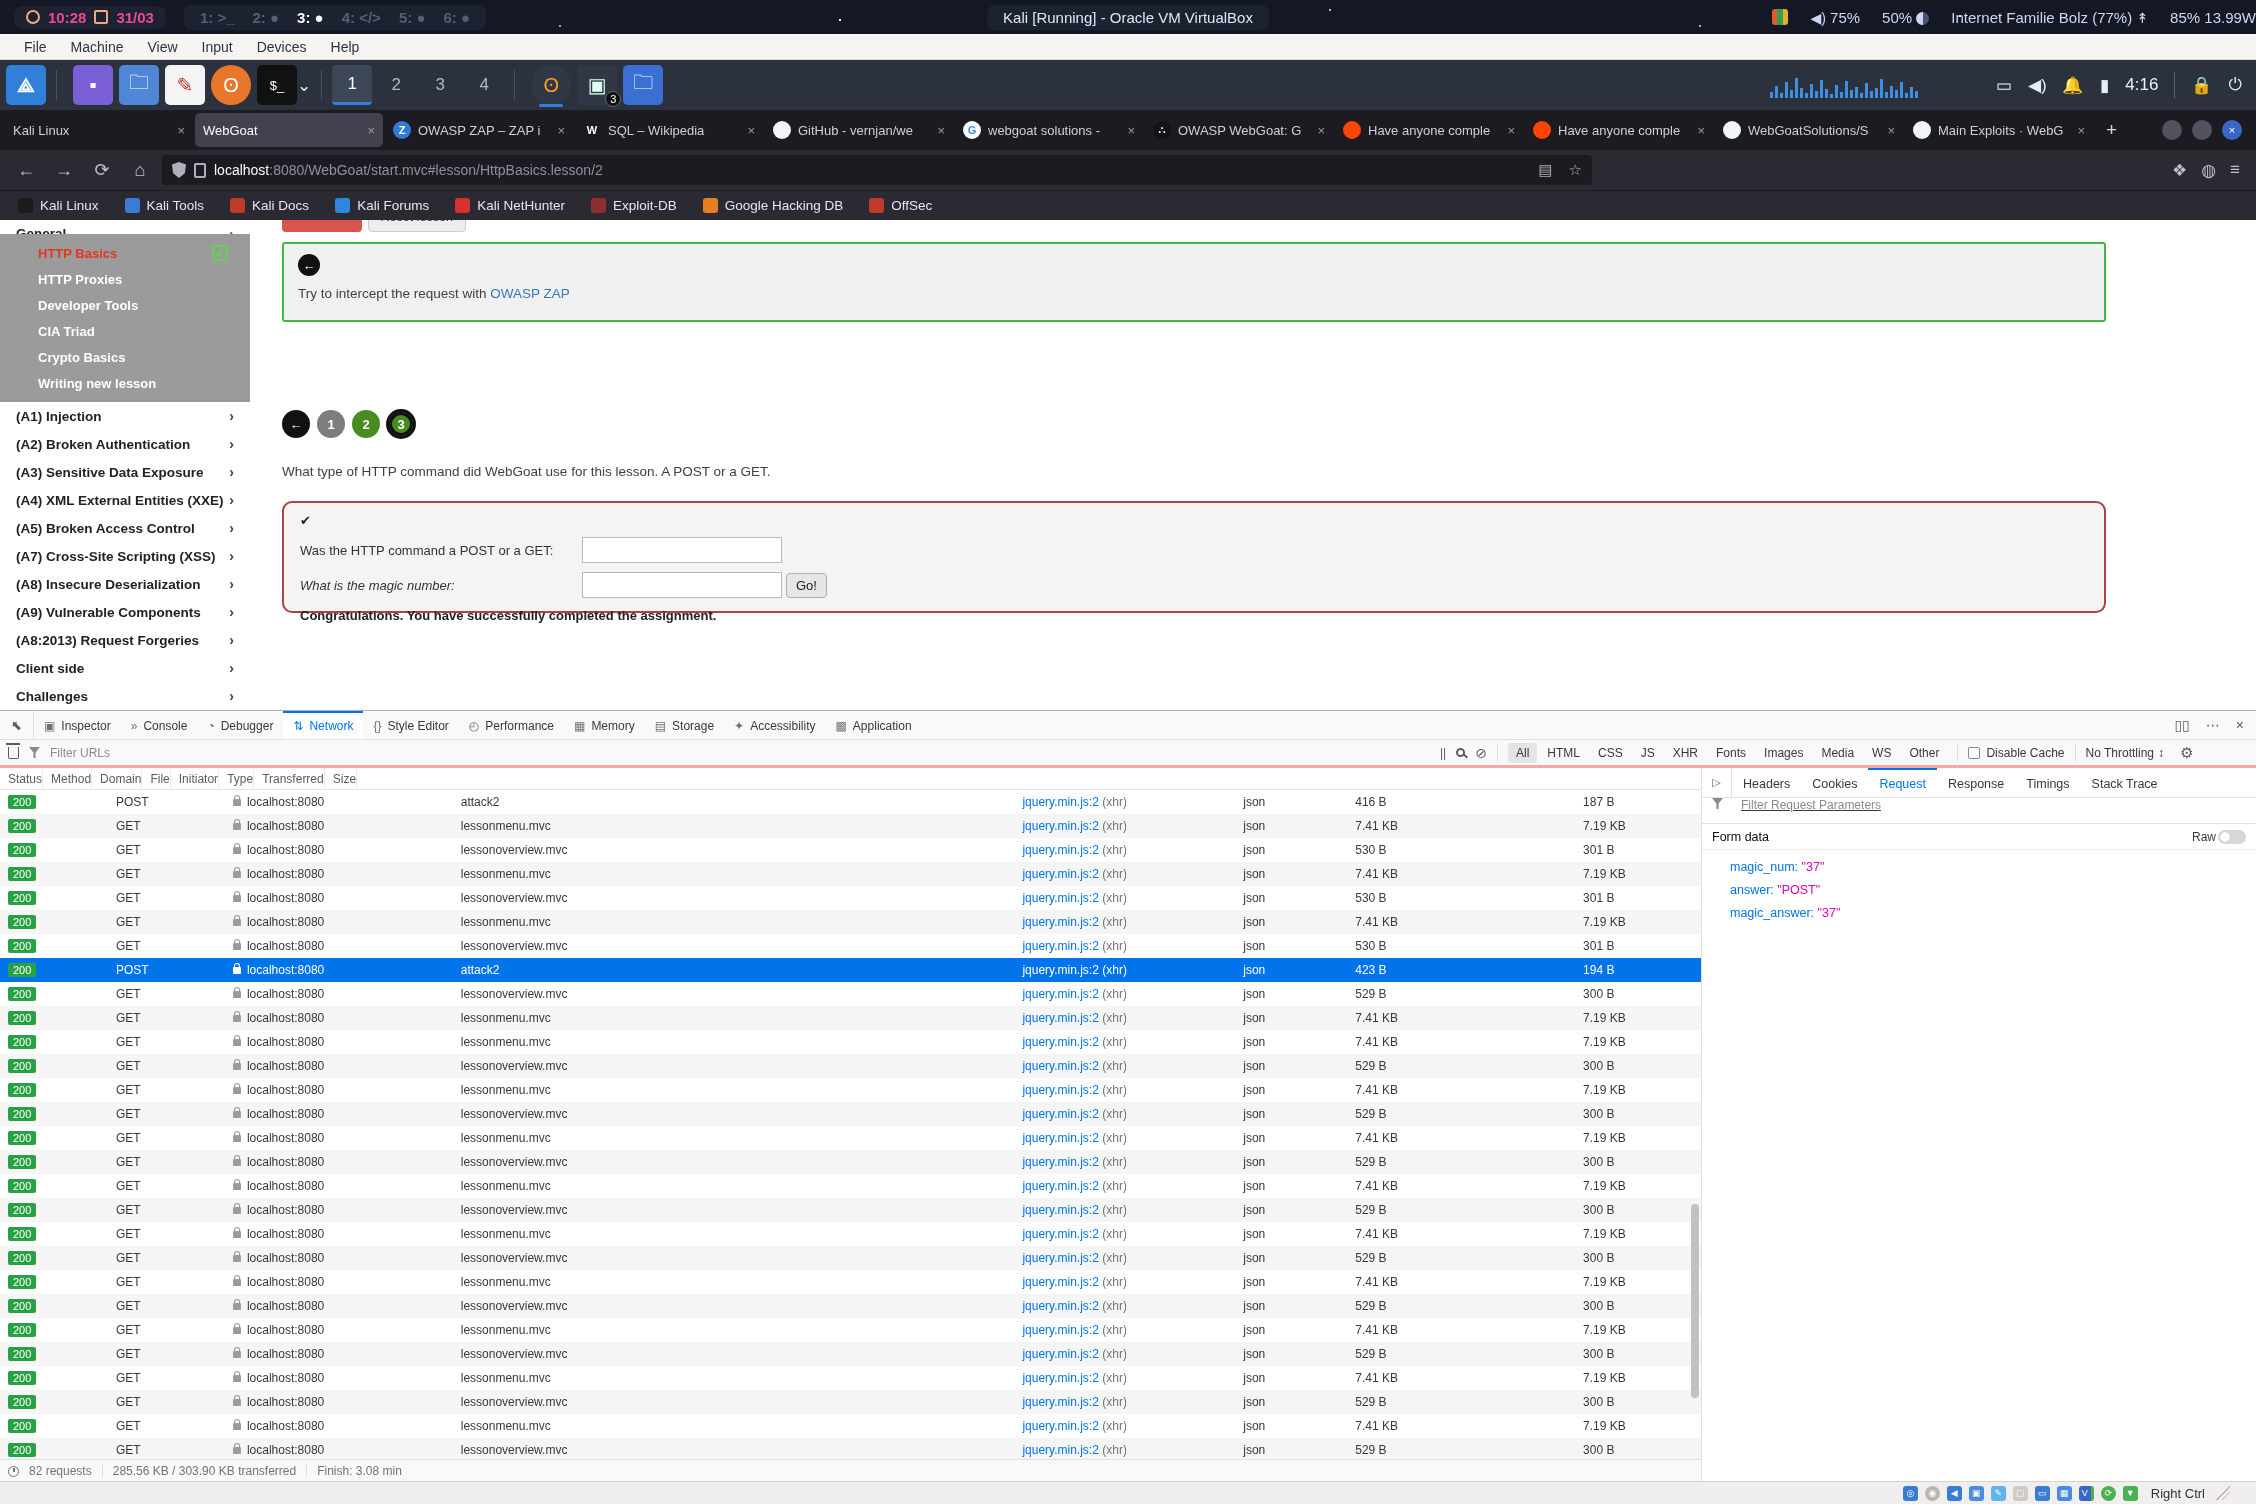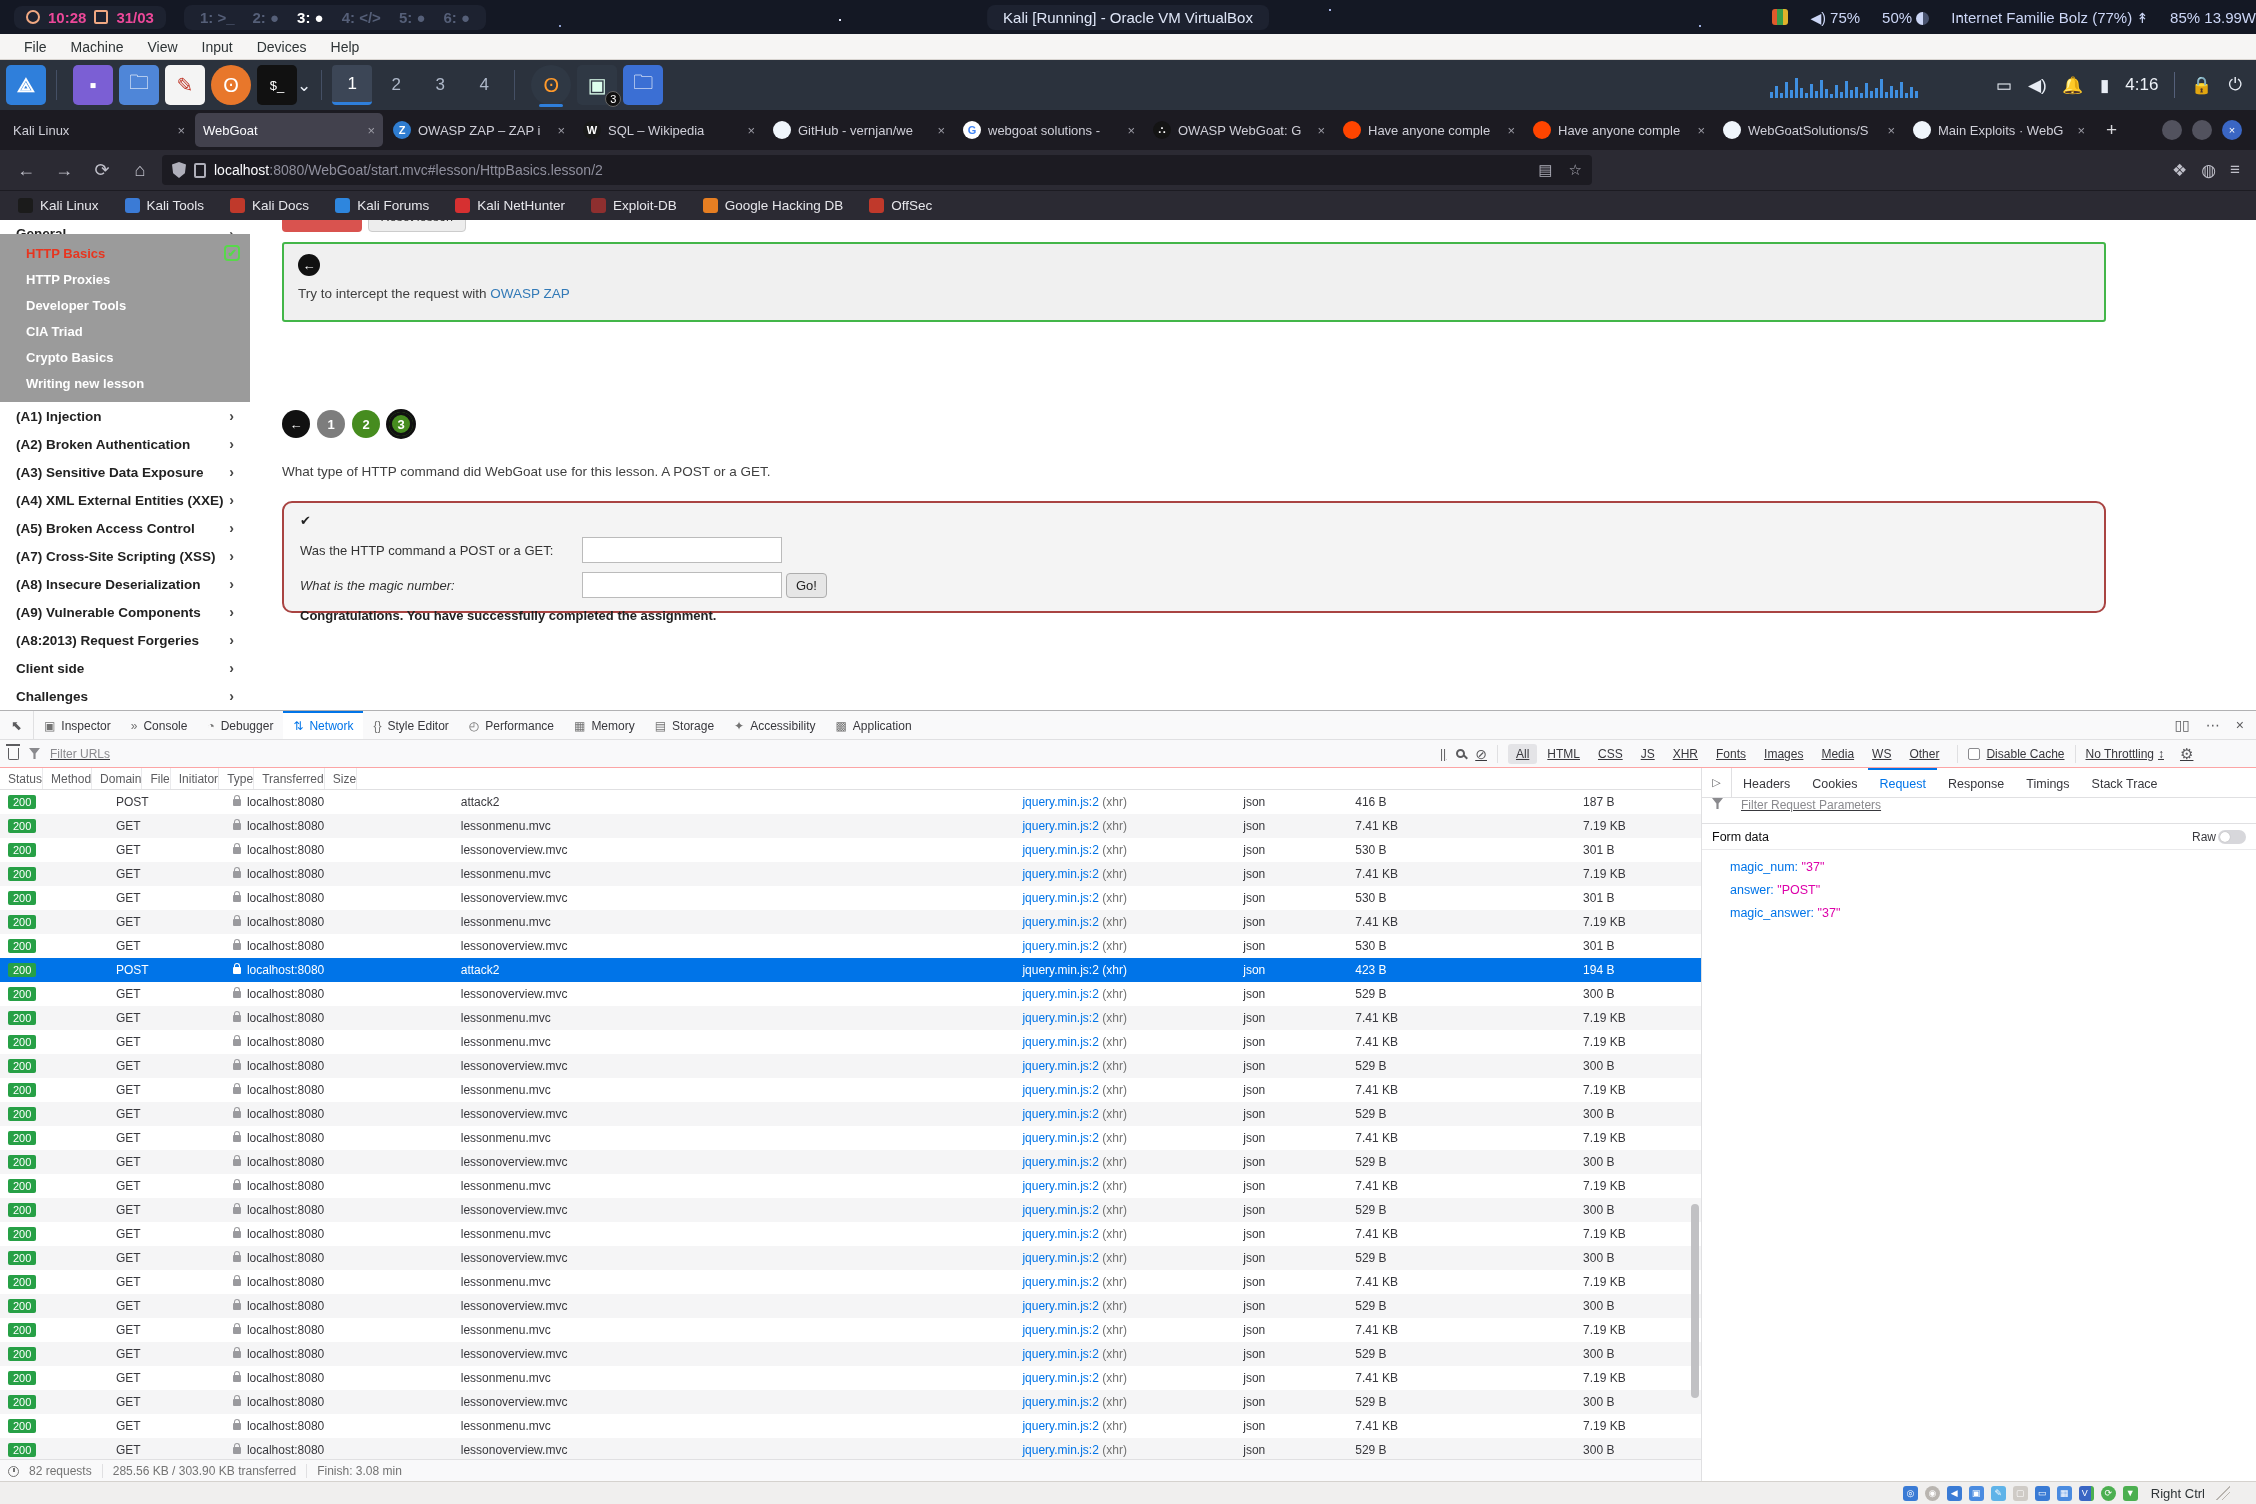"HTTP Basics" .wg-sub { padding: 6px 0 -> 6px 12px }
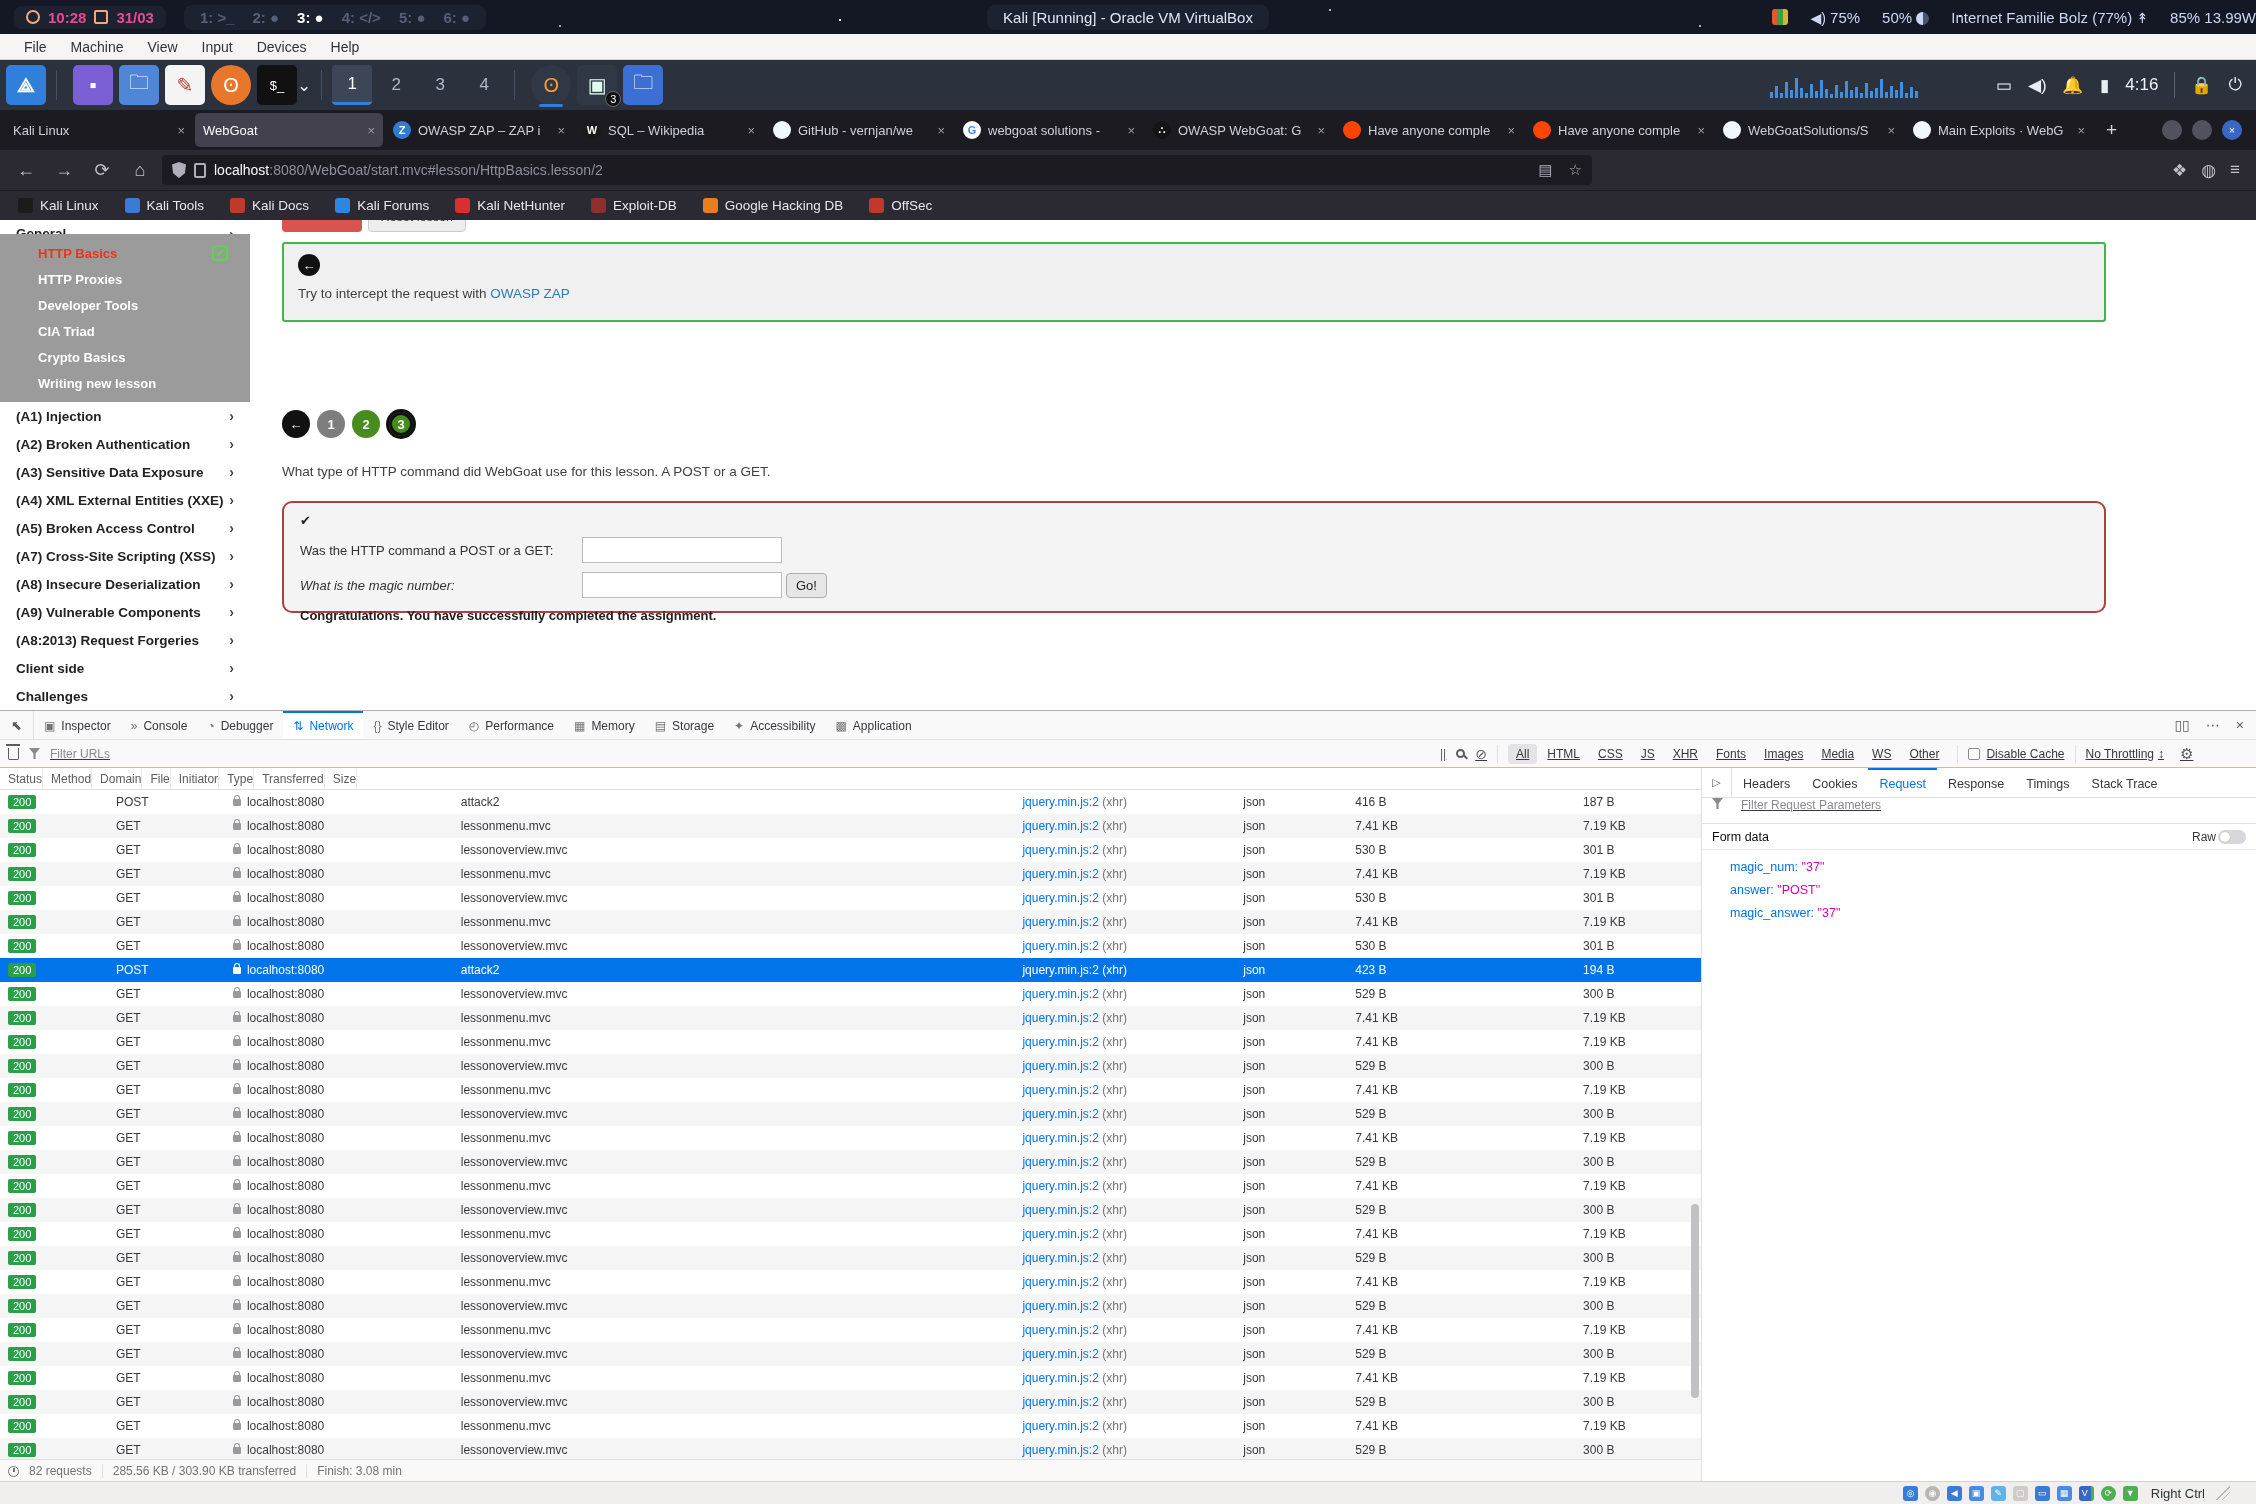"Filter URLs" .dt-netbar { border-bottom: 1px solid #fca5a5 -> 3px solid #fca5a5; text-decoration: underline -> none }
